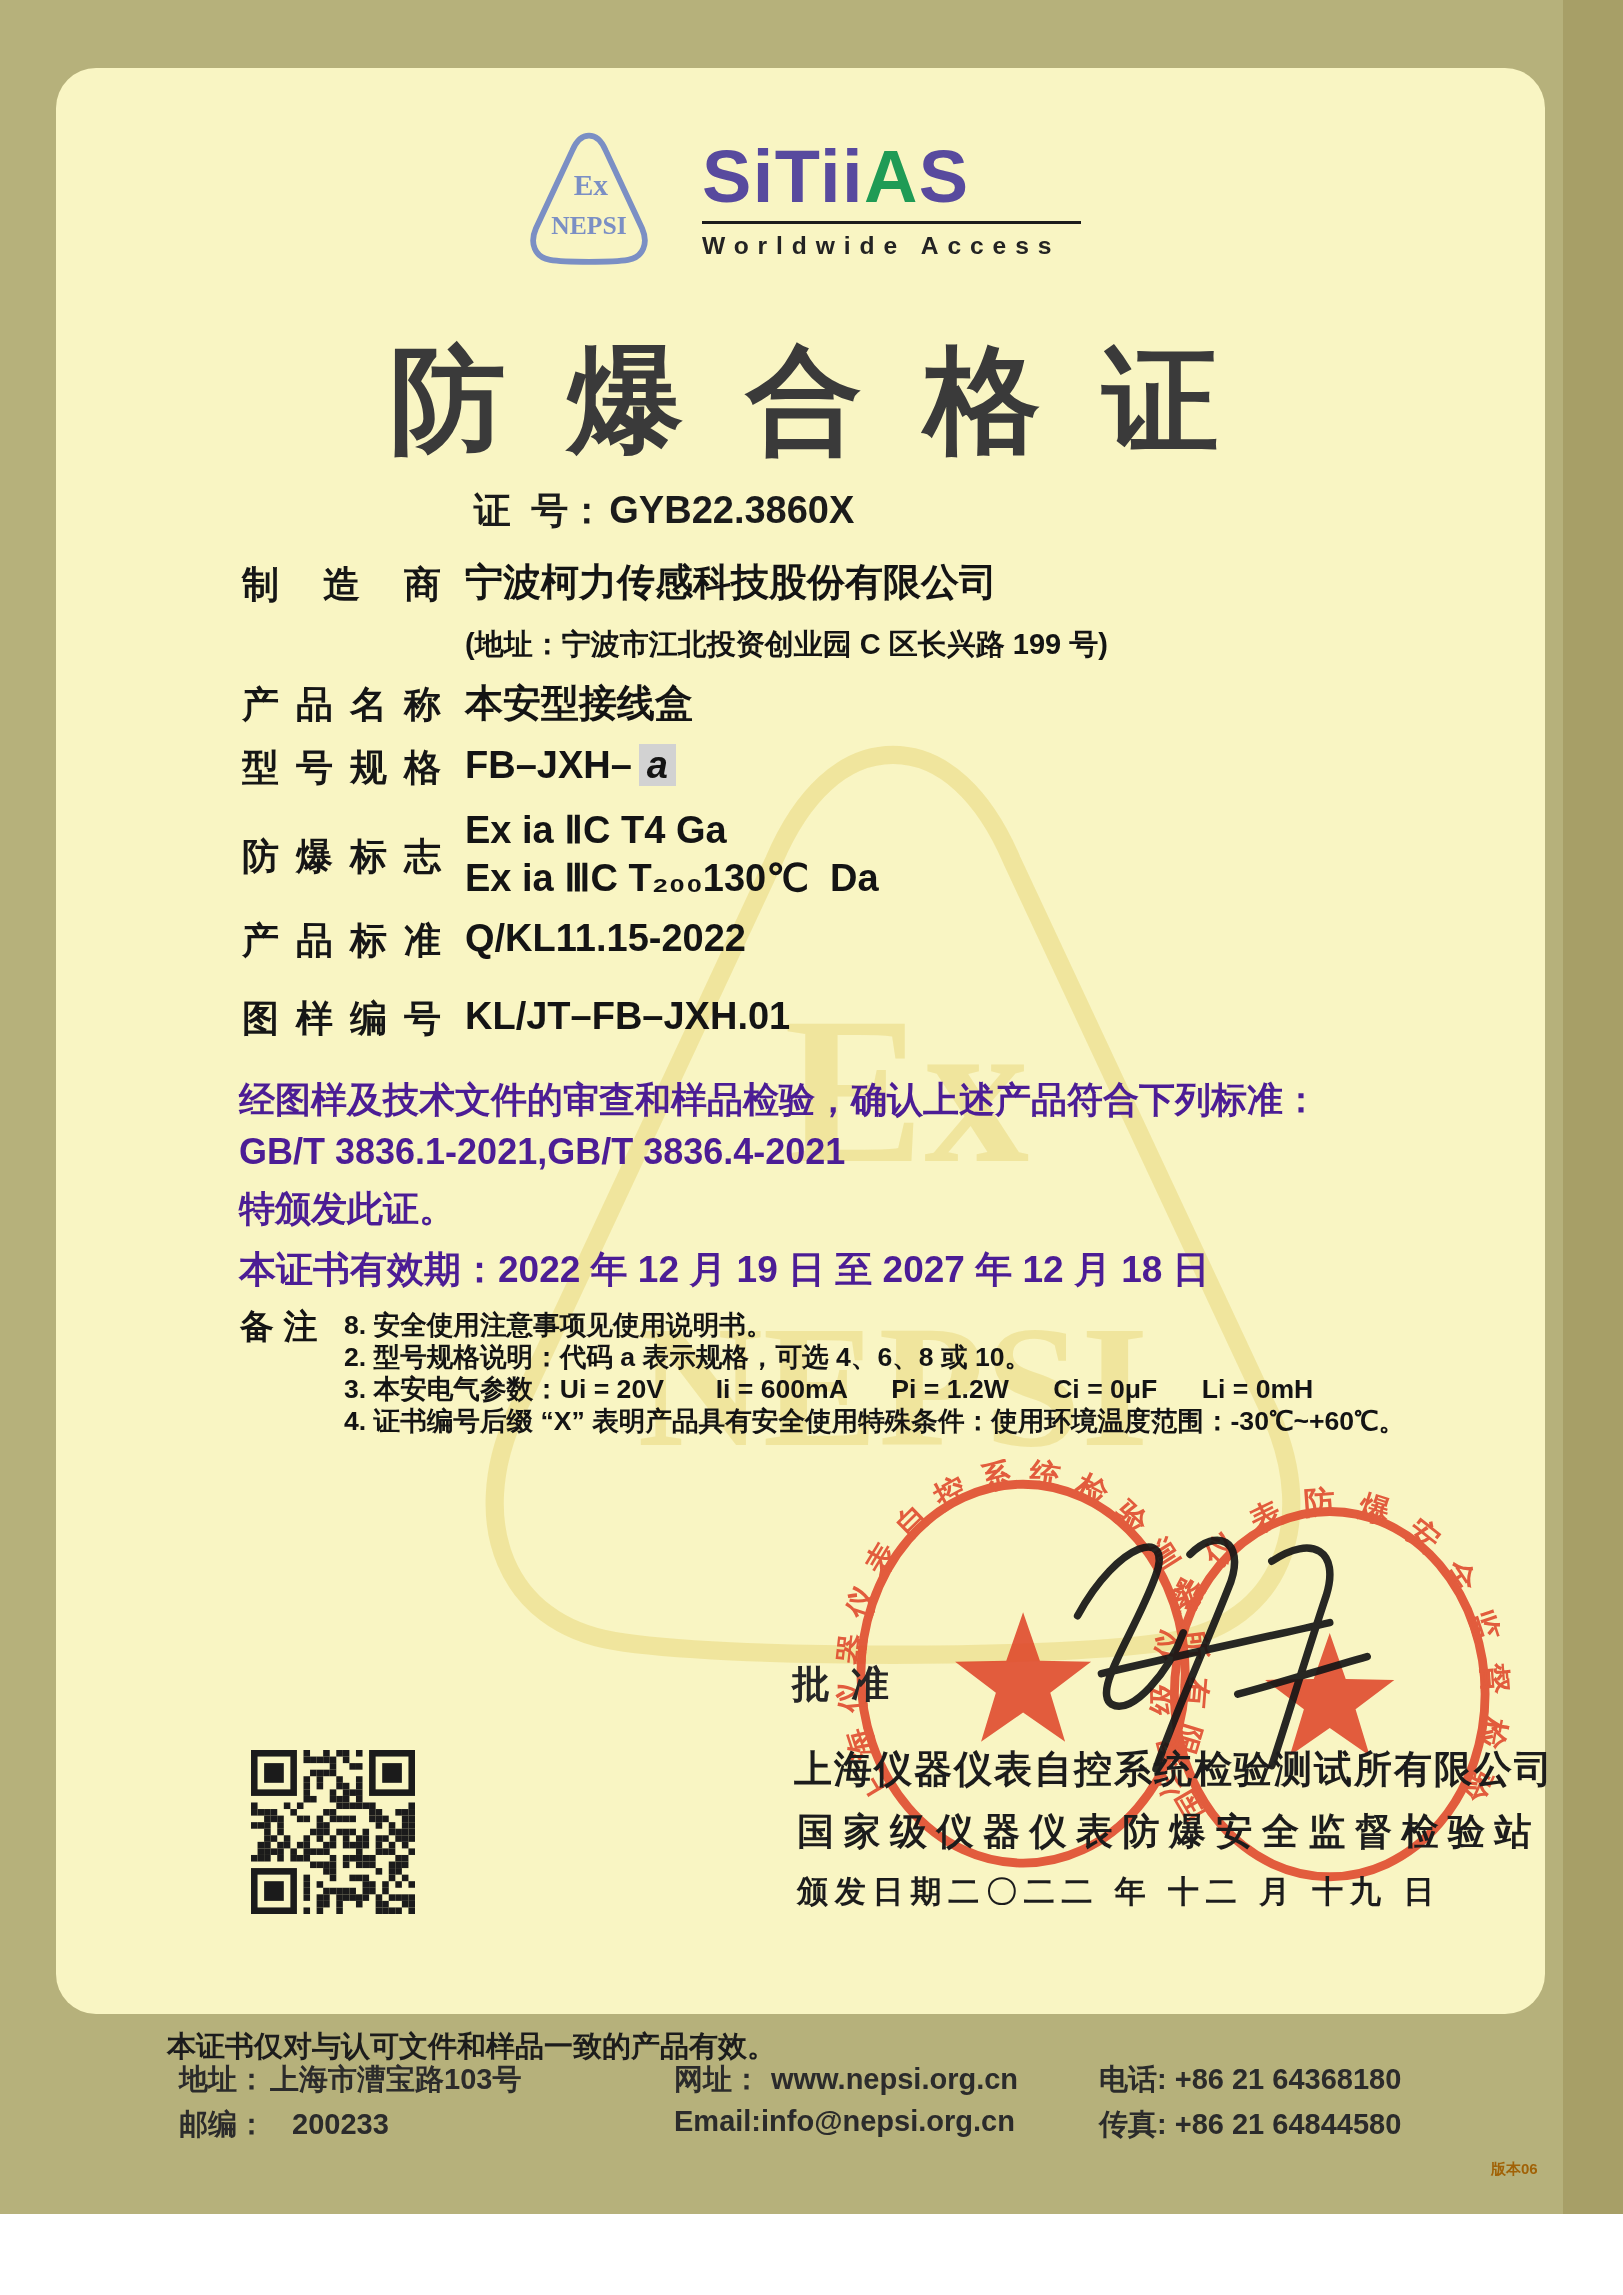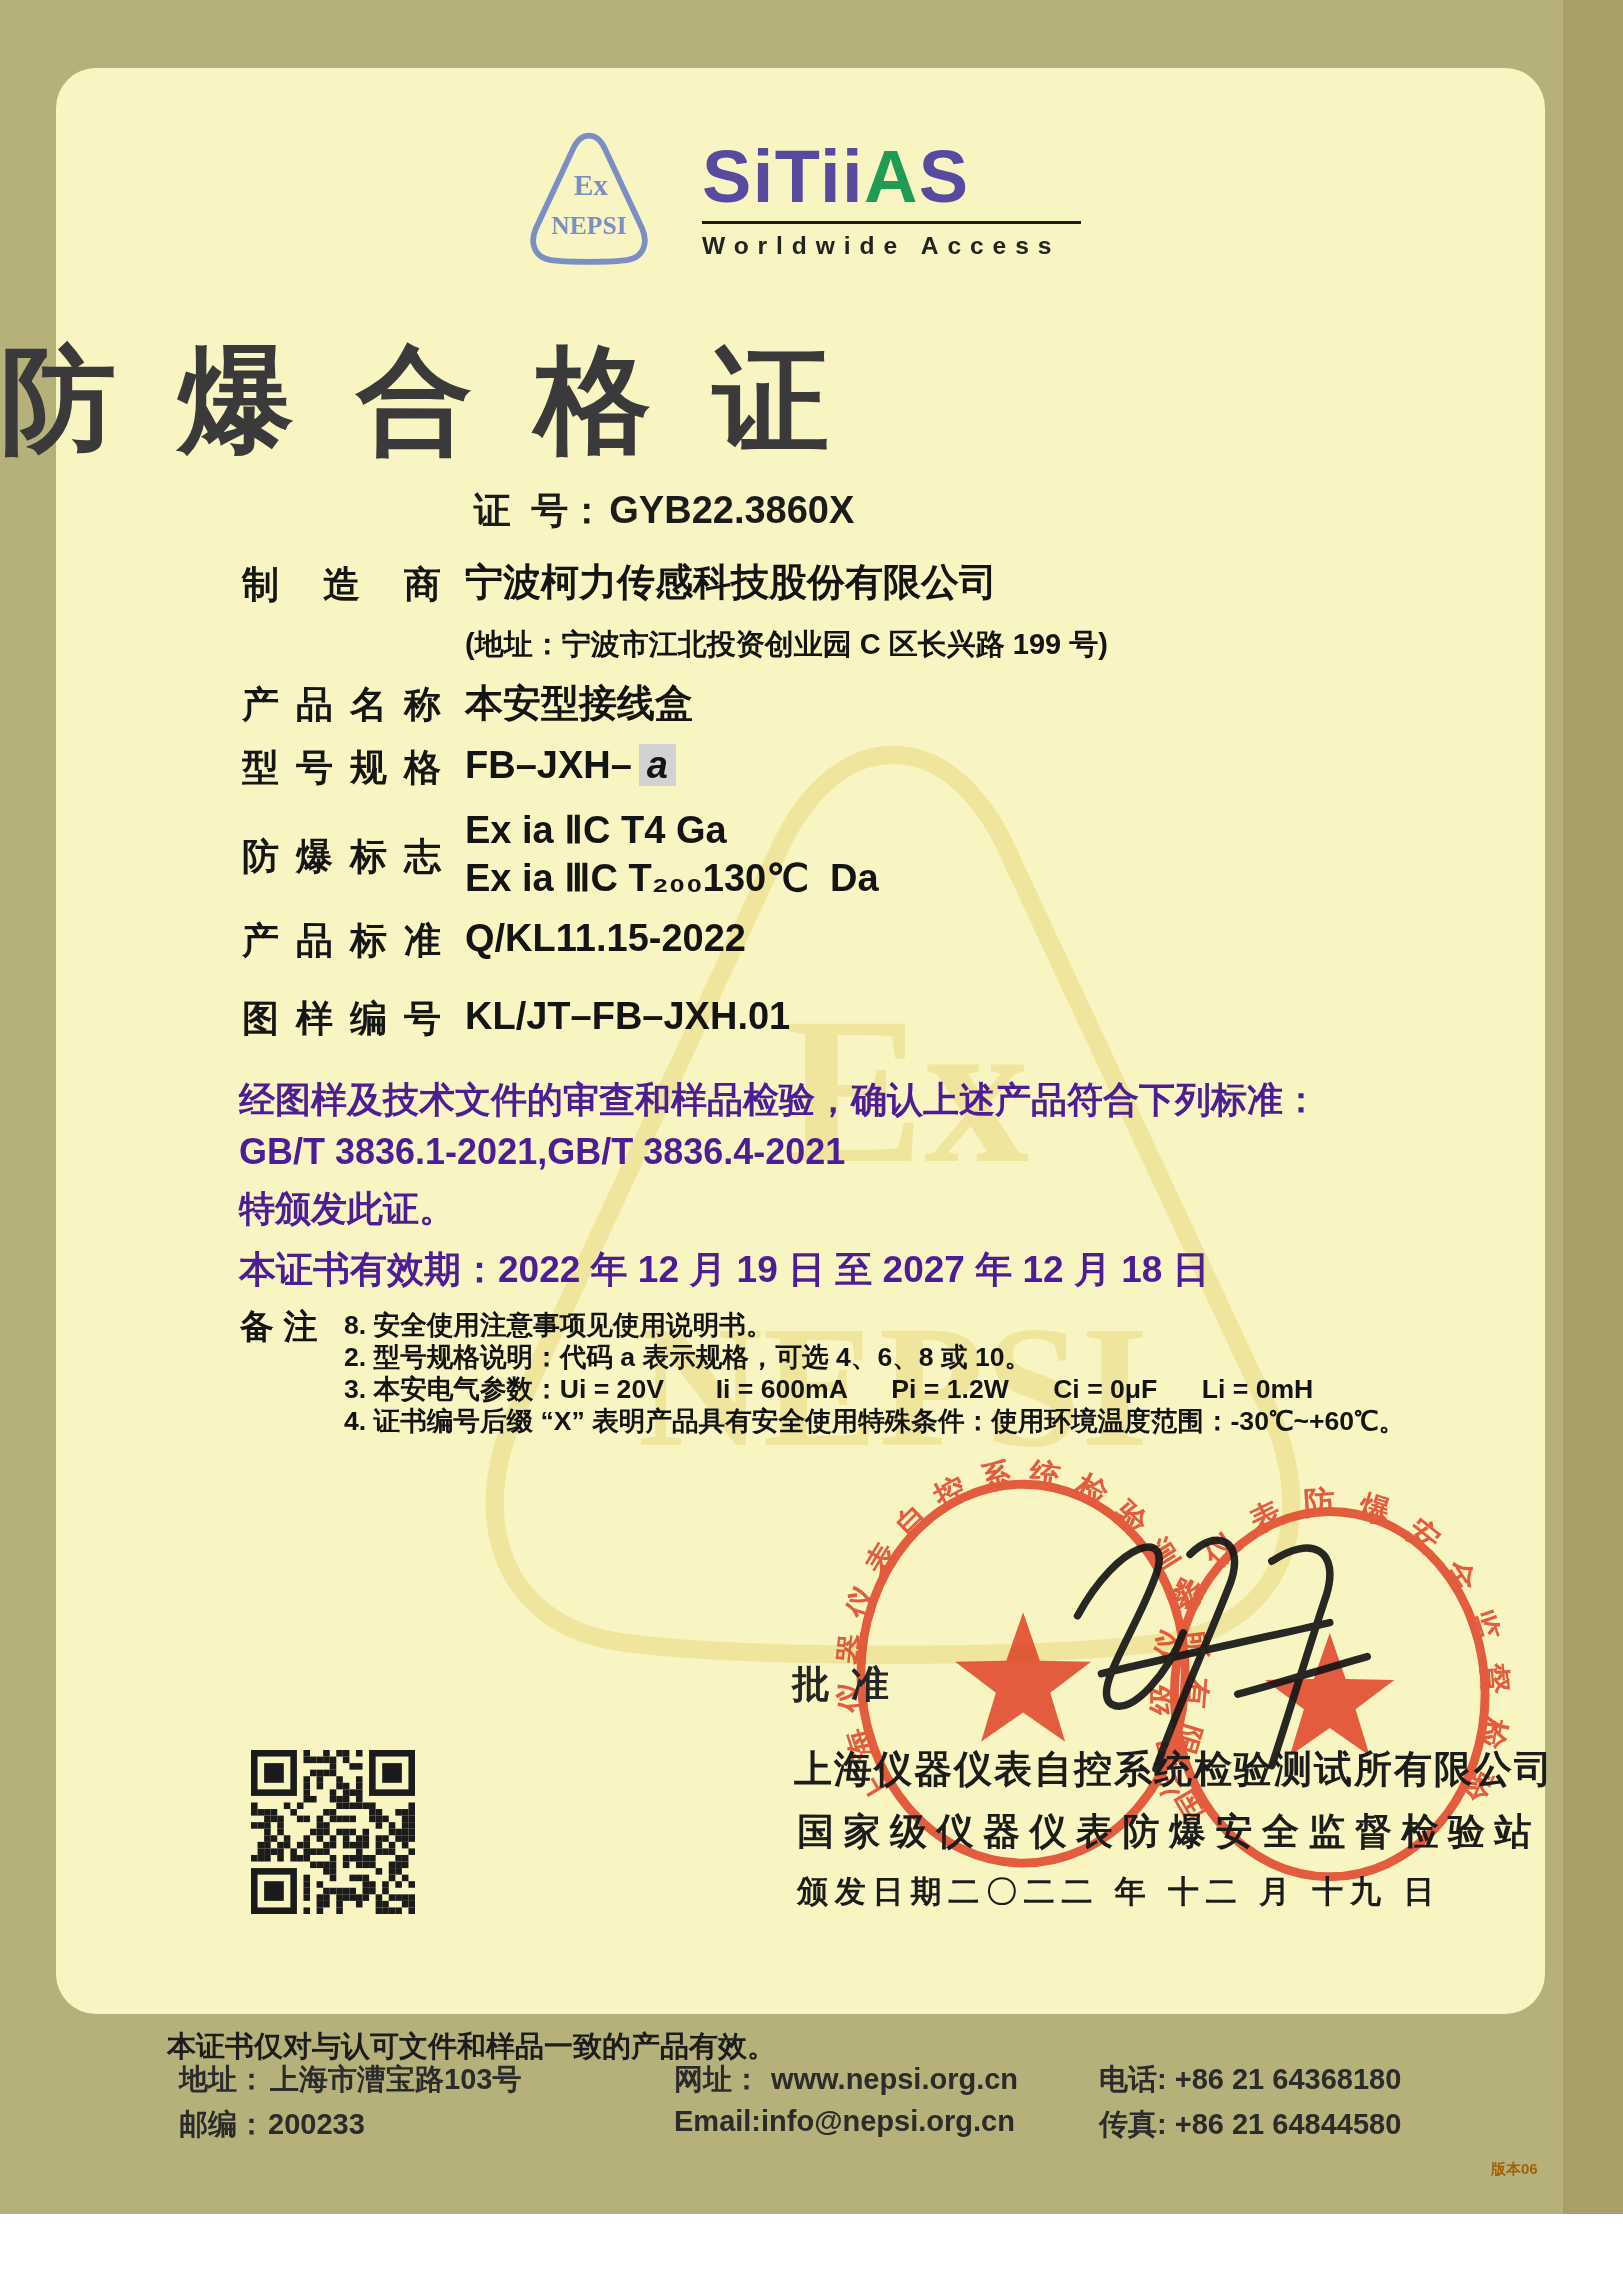"防 爆 合 格 证" .title { text-align: none -> center }
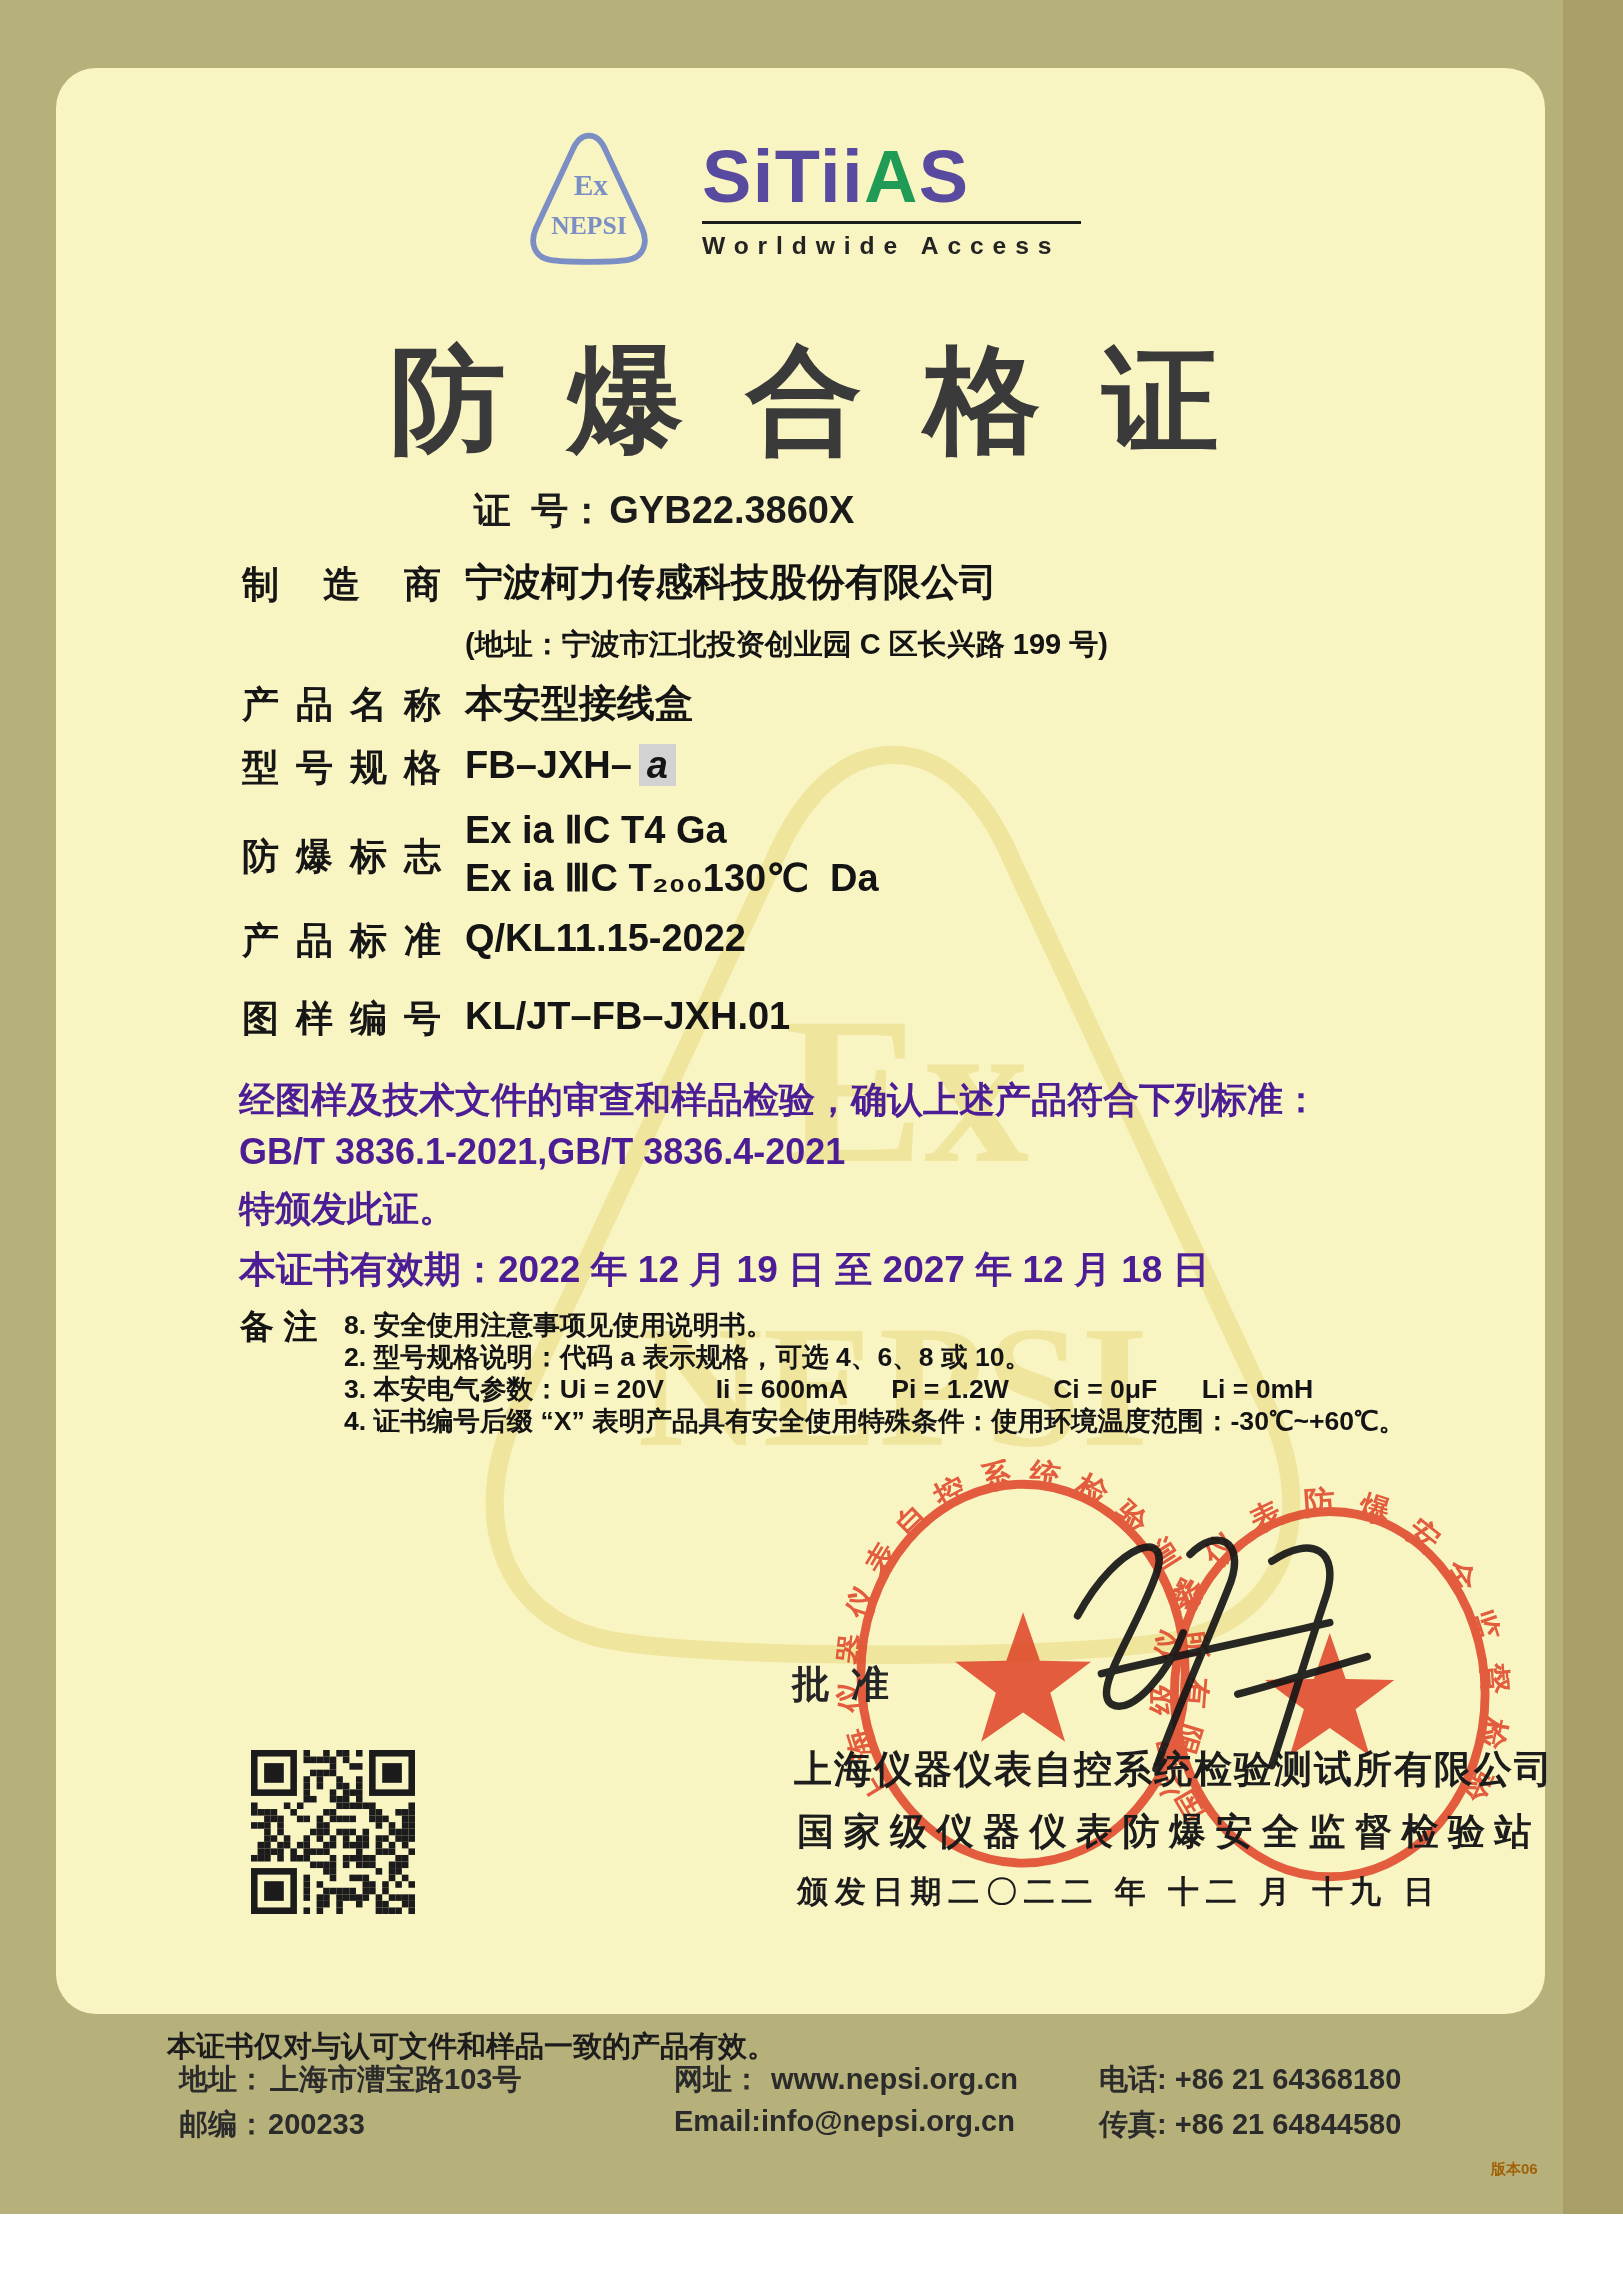"200233" span { margin-left: 2px -> 26px }
